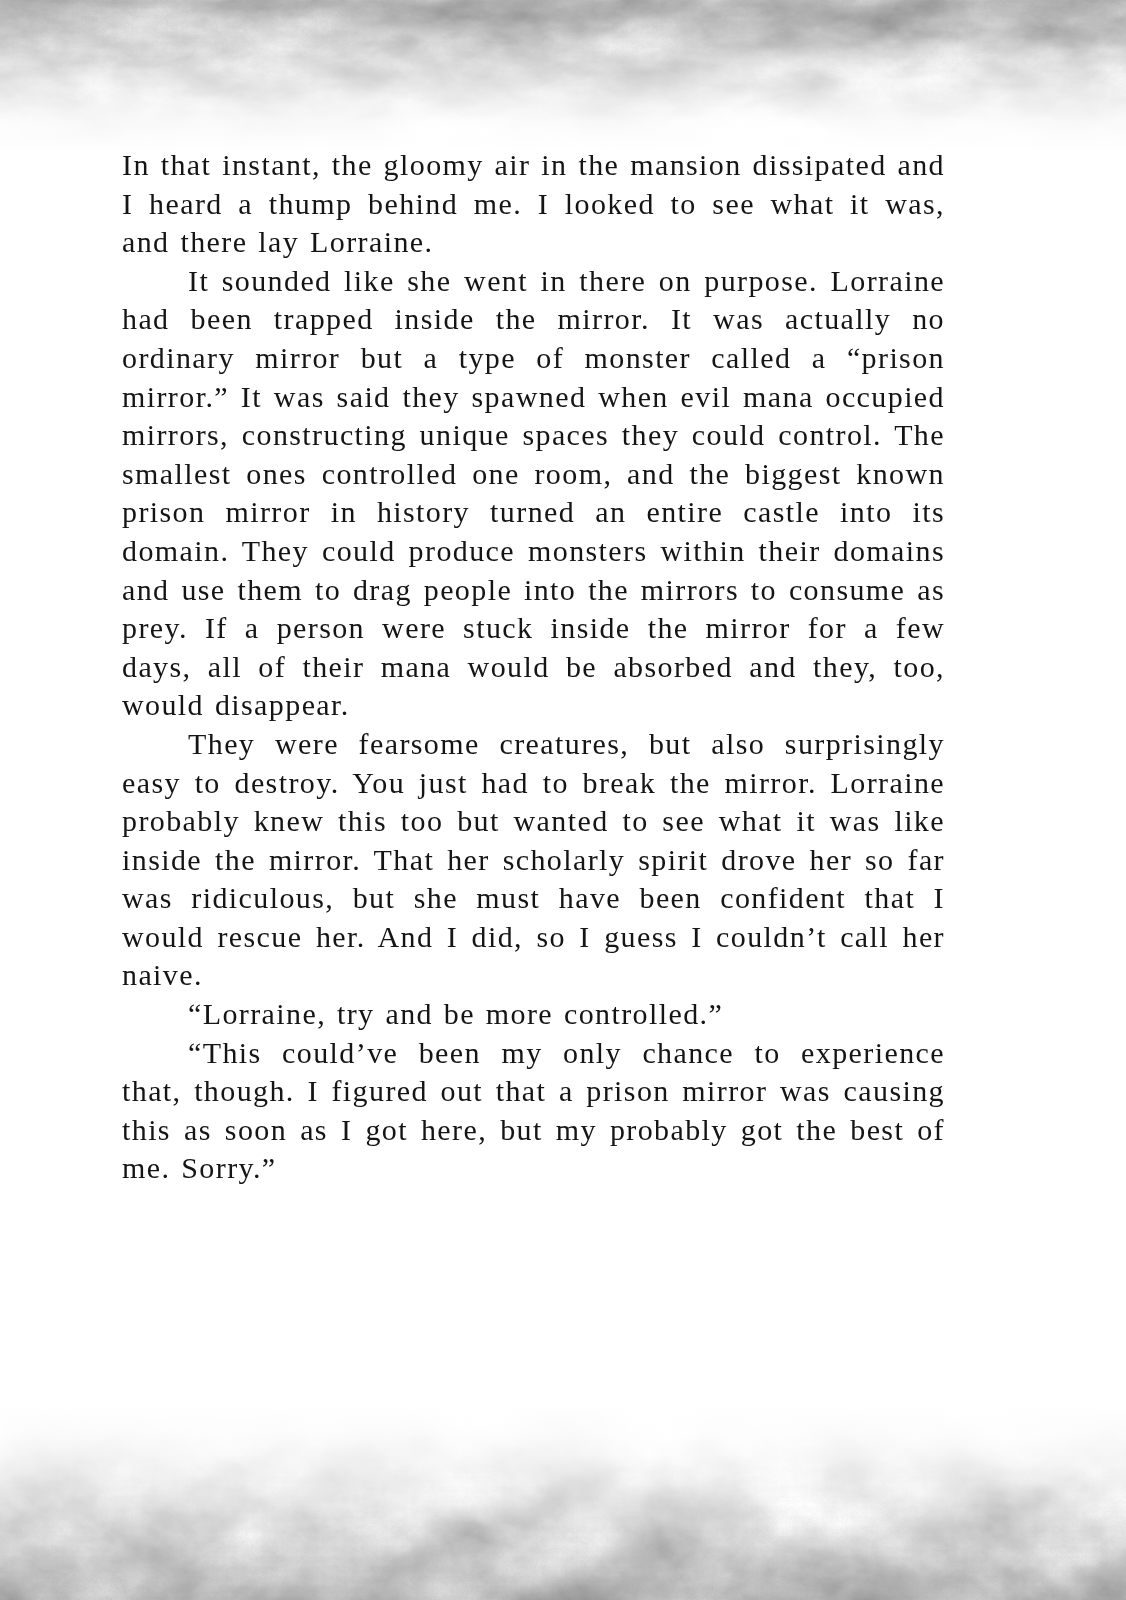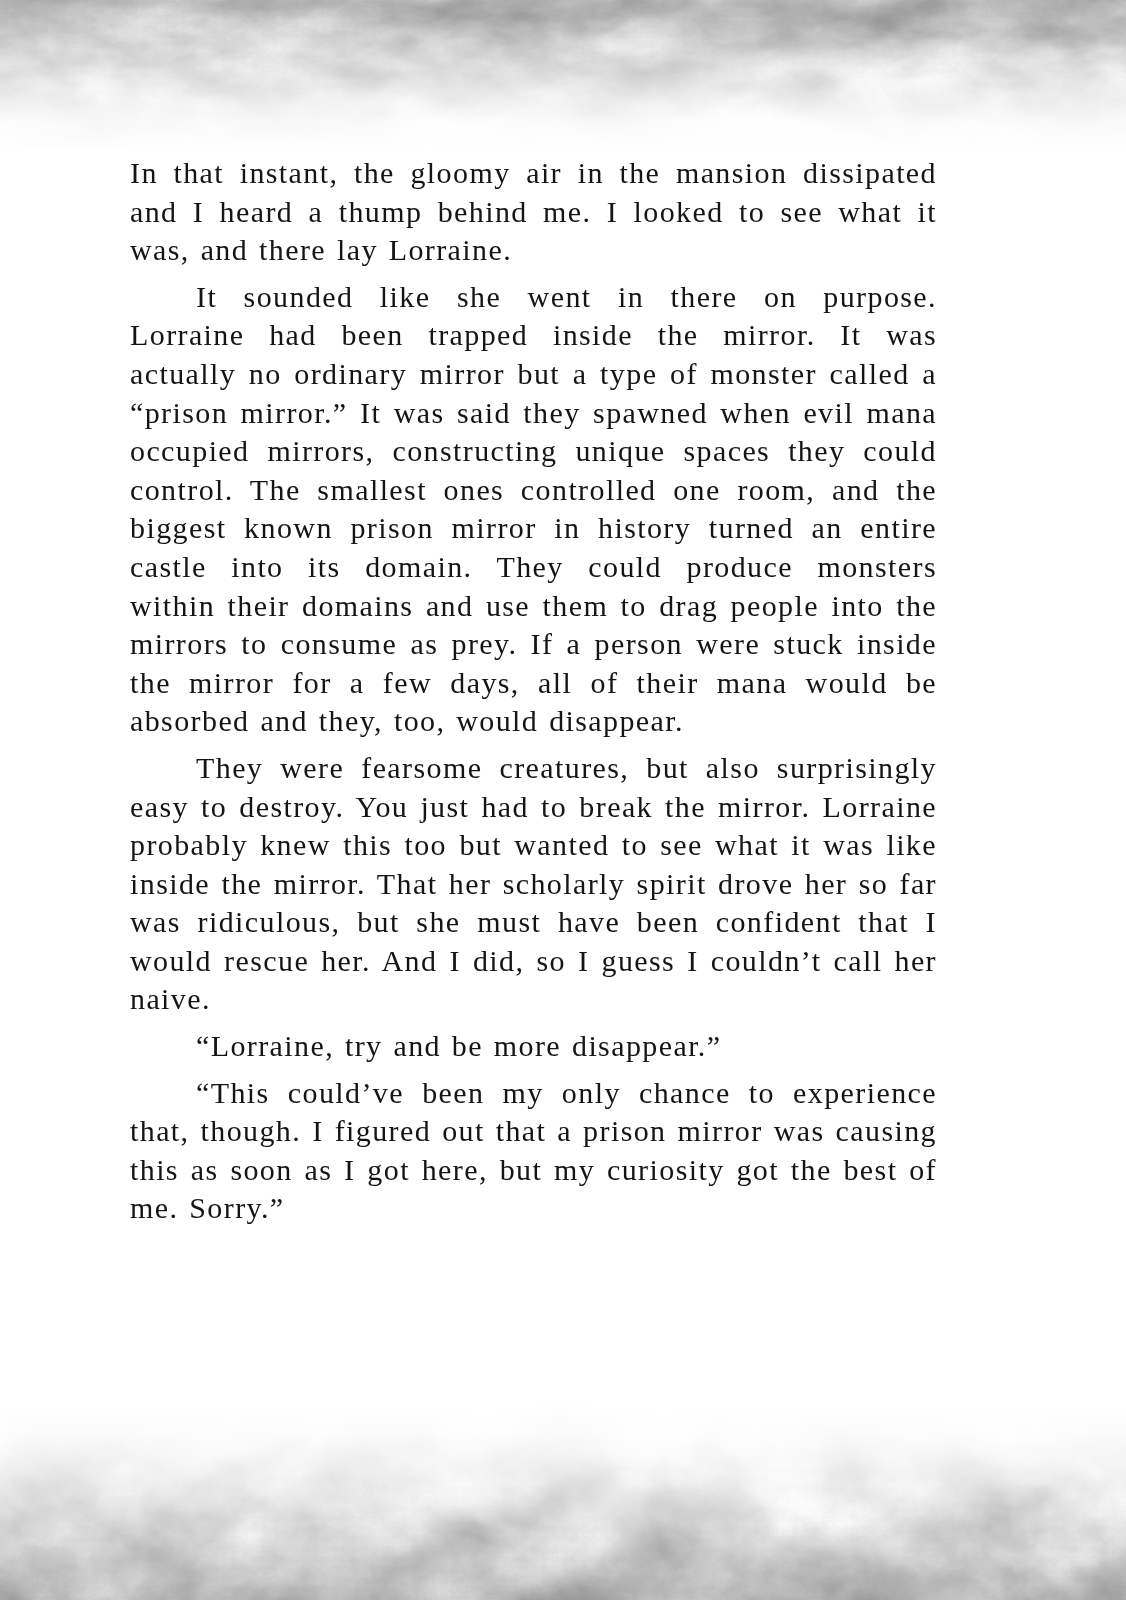"In that instant, the gloomy" .content p { margin: 8px -> 0 }
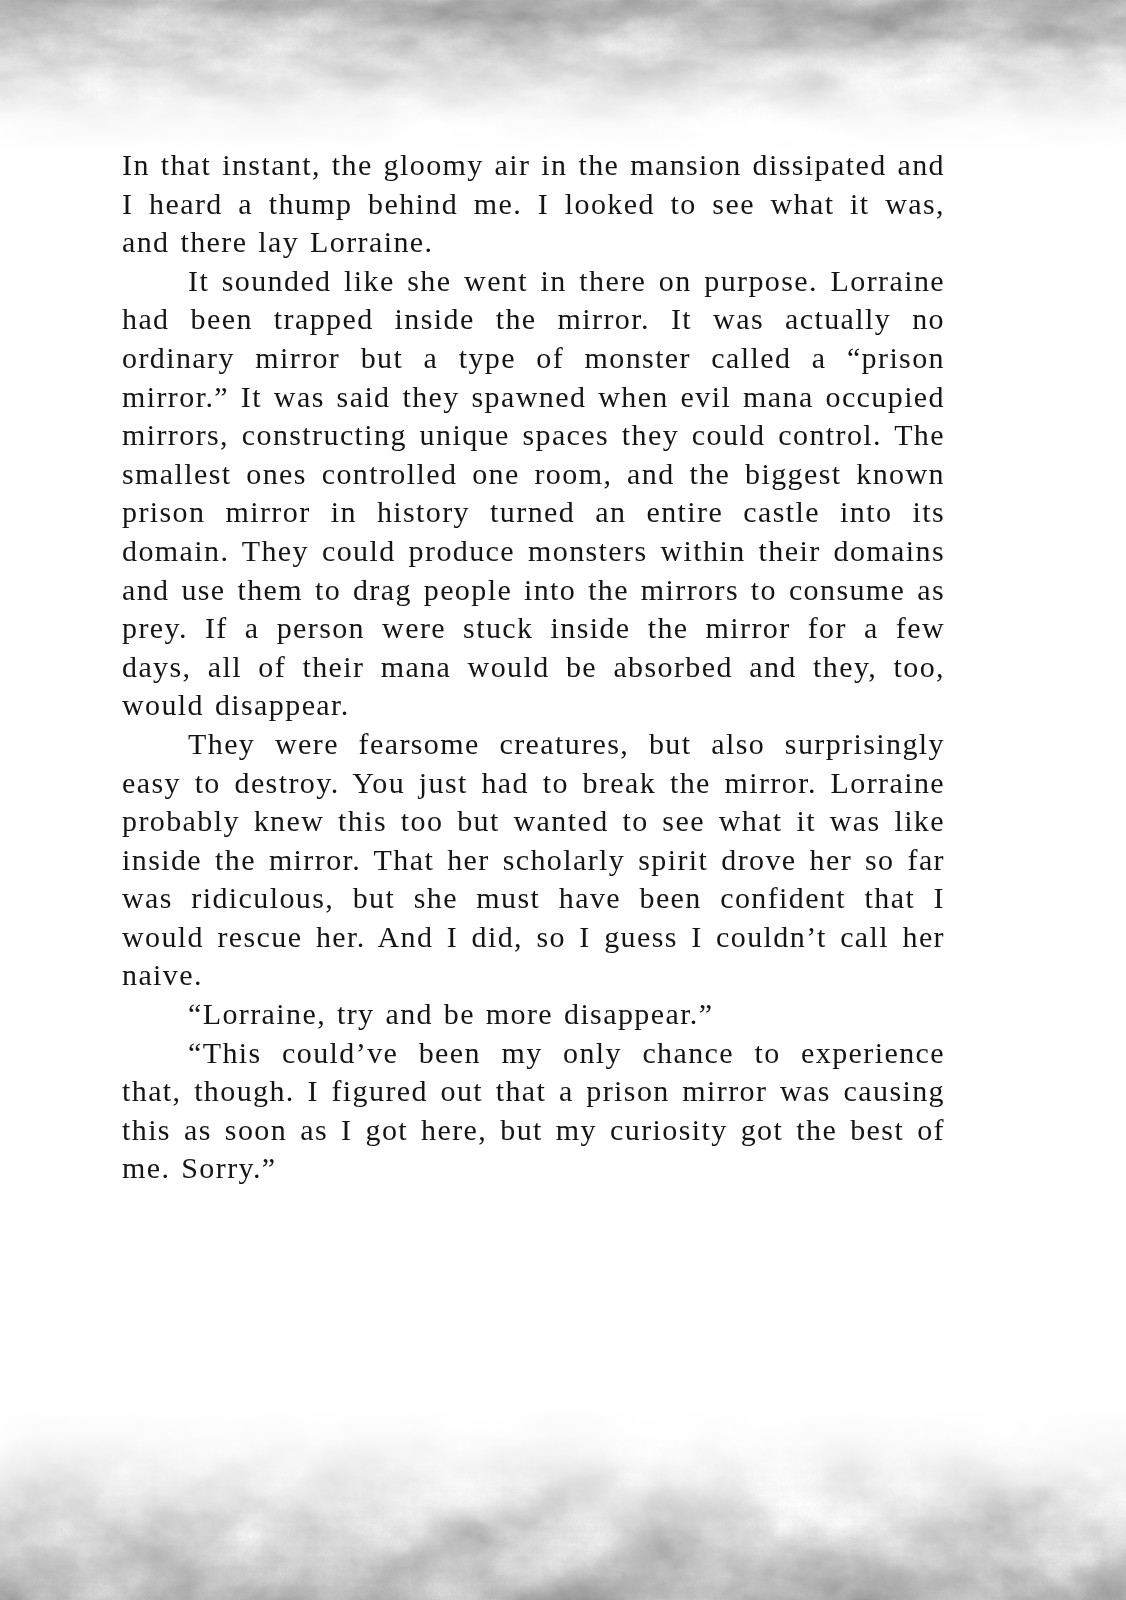"“Lorraine, try and be more" p.p-indent { text: disappear -> controlled }
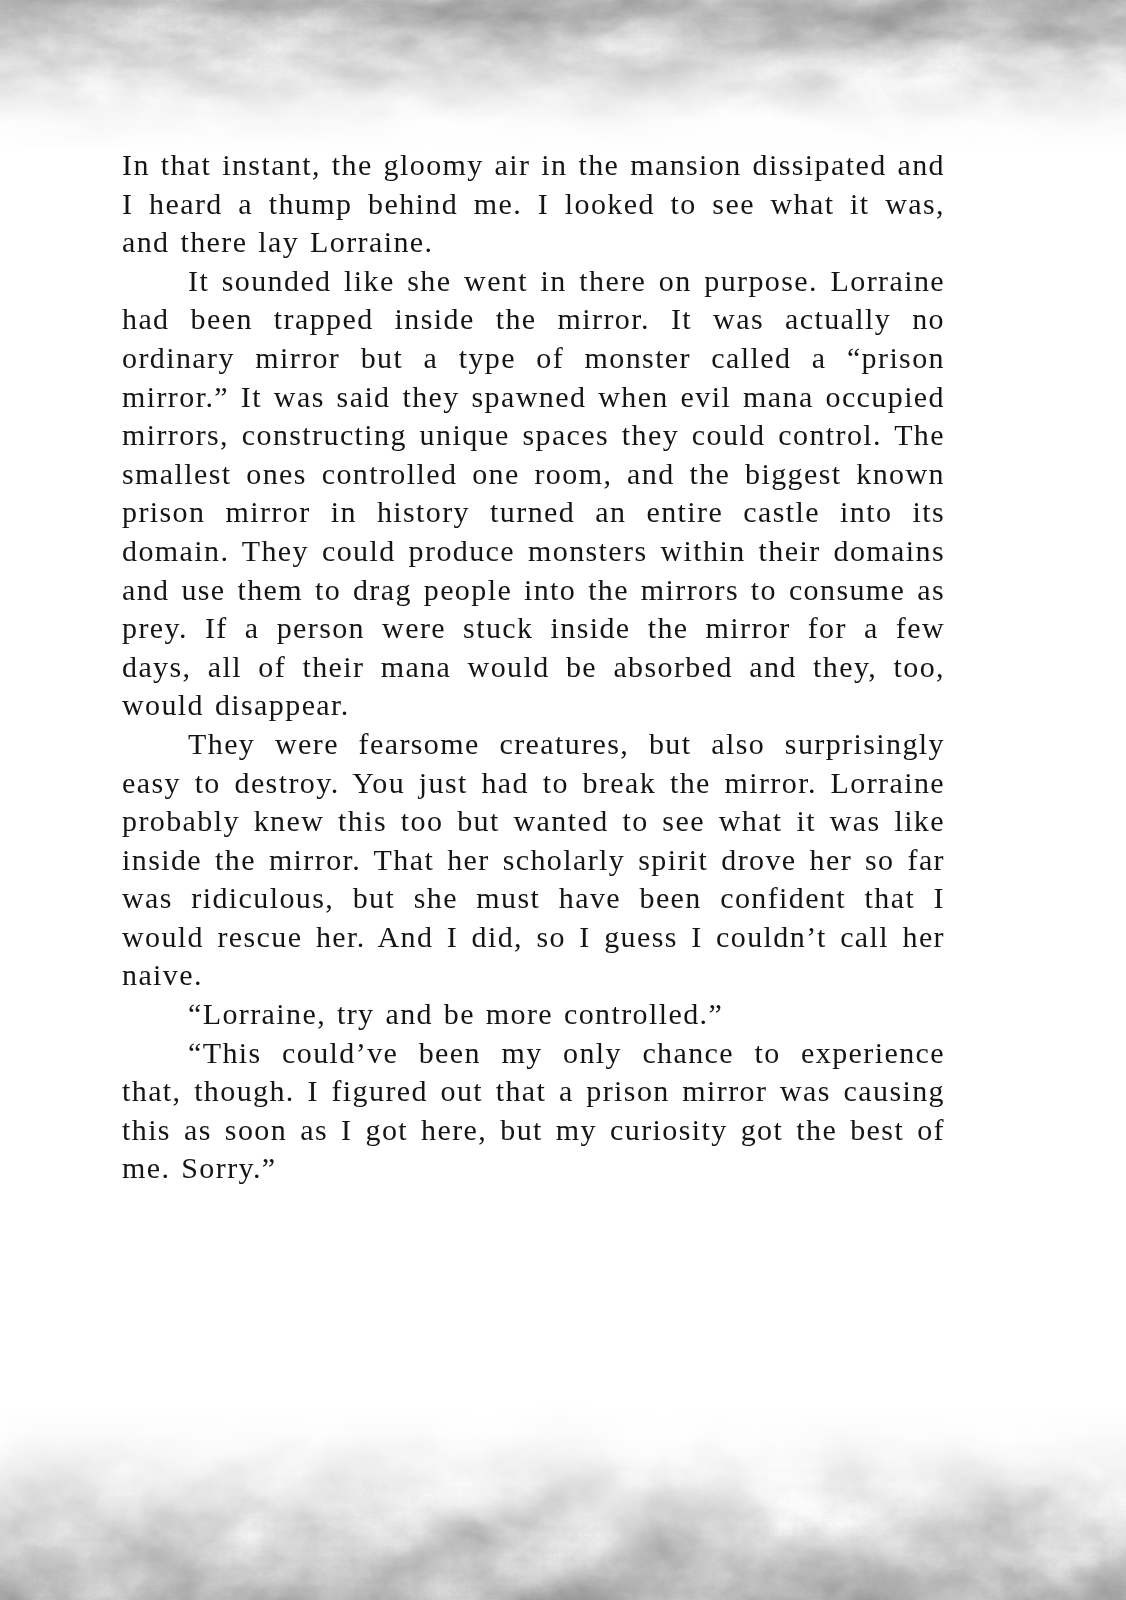"“This could’ve been my only" p.p-indent { text: curiosity -> probably }
